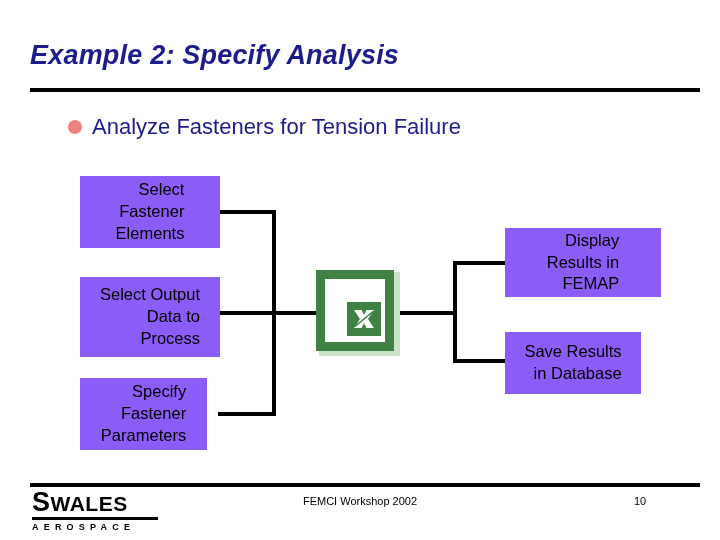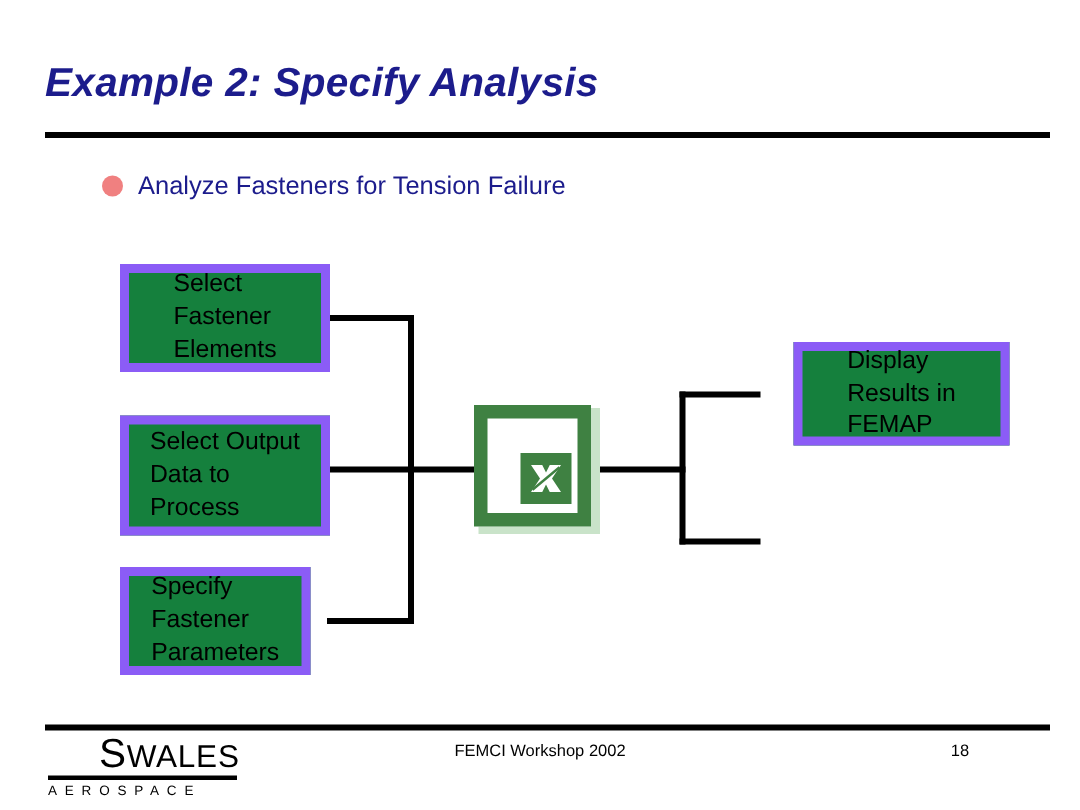"Analyze Fasteners for Tension Failure" #bullet-text { font-size: 17px -> 22px }
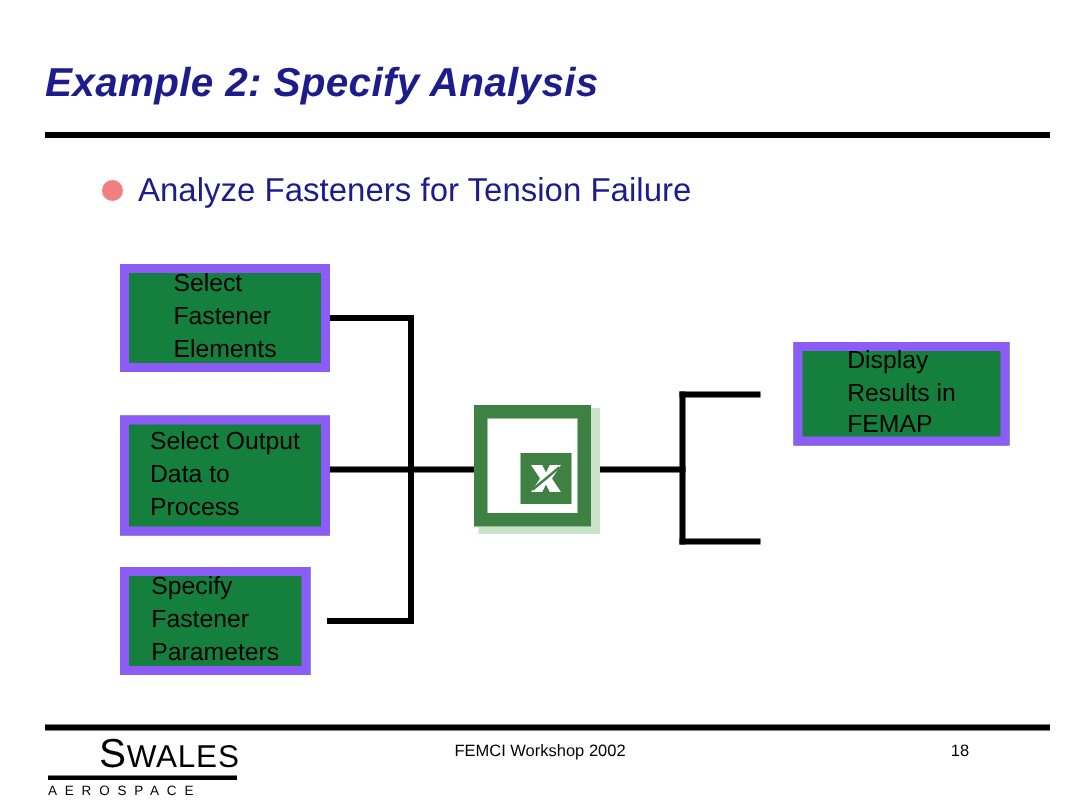"Select" .flow-box { background: #15803d -> #8b5cf6; border: 6px solid #8b5cf6 -> 2px solid #8b5cf6; text-align: left -> right }
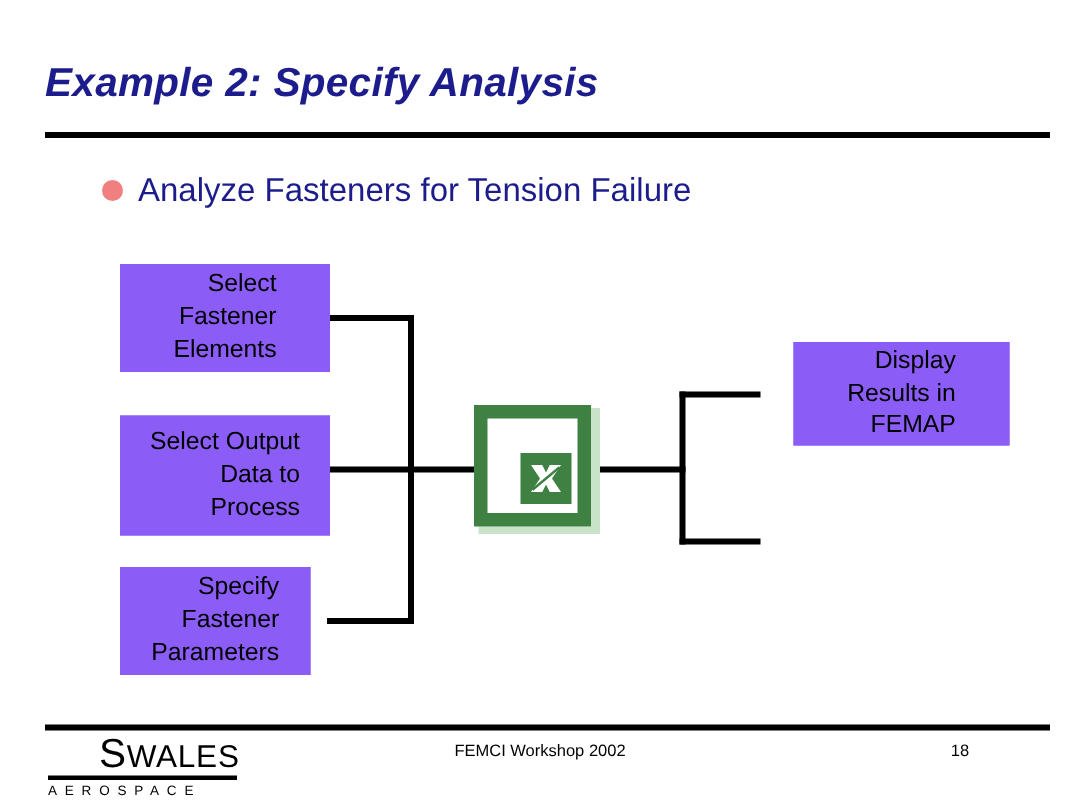"Display" #box-display-results { margin-left: 24px -> none; width: 144px -> 156px }
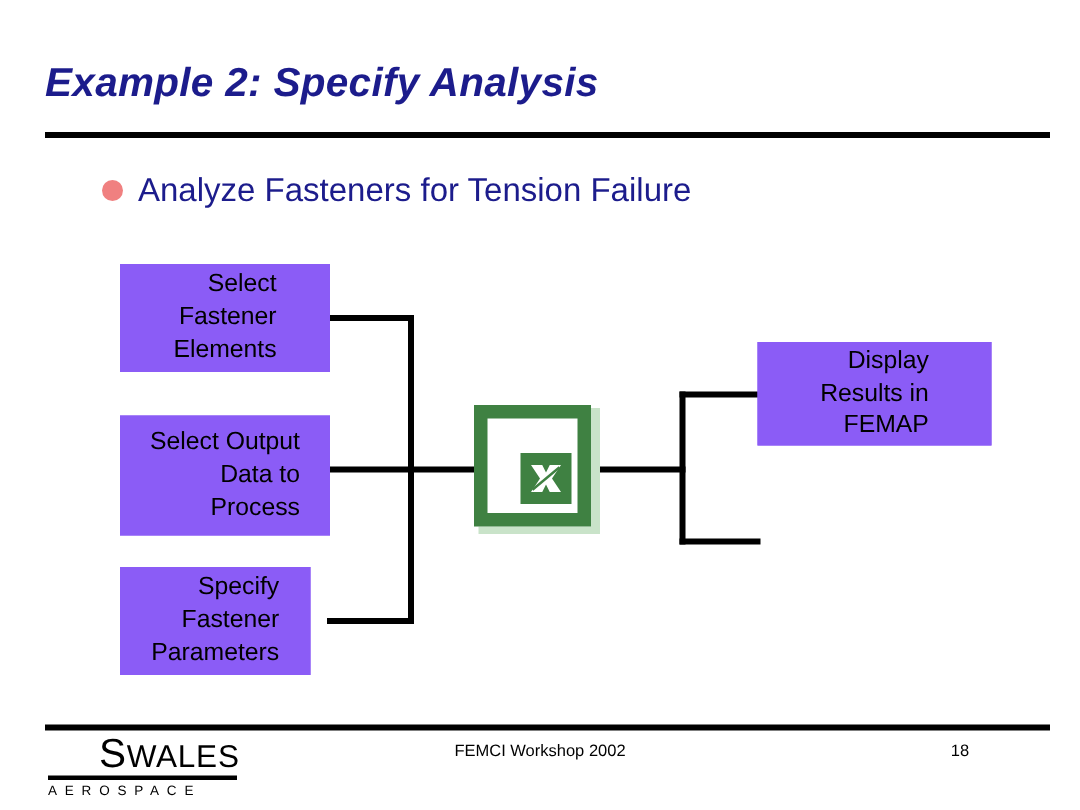"Save Results" div.flow-box { html: none -> <div>Save Results in Database</div> }
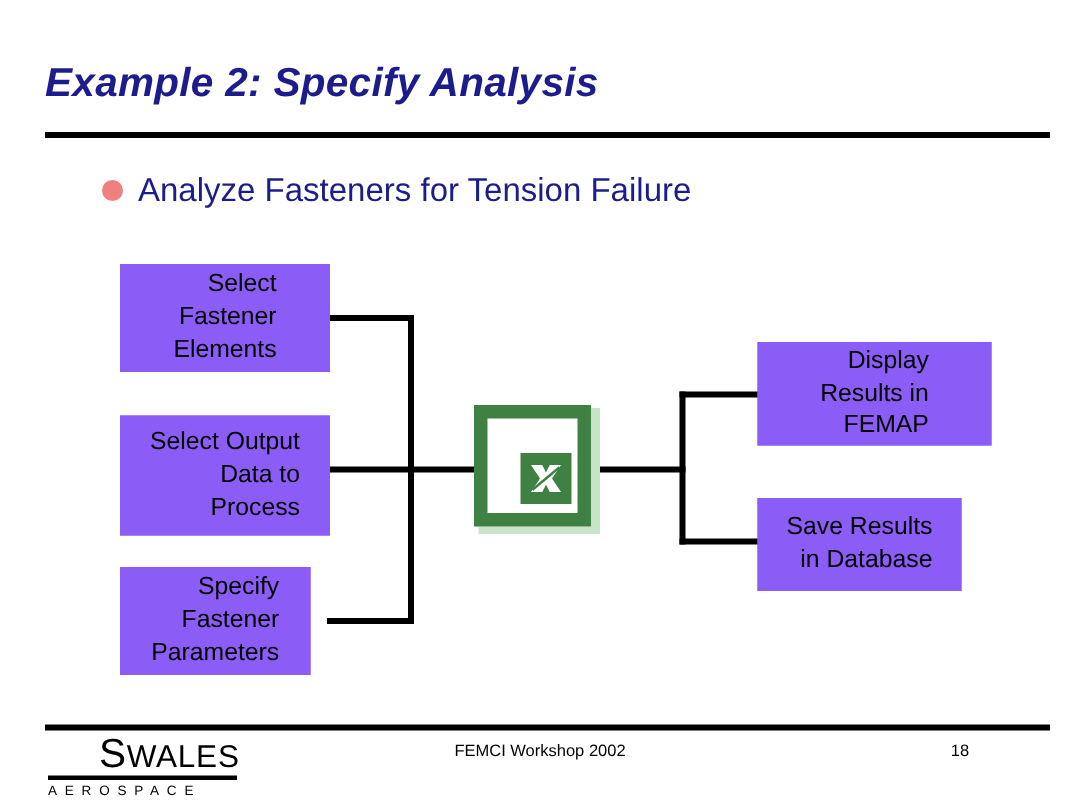"SWALES" #logo-swales { font-weight: normal -> bold; margin-left: 34px -> none }
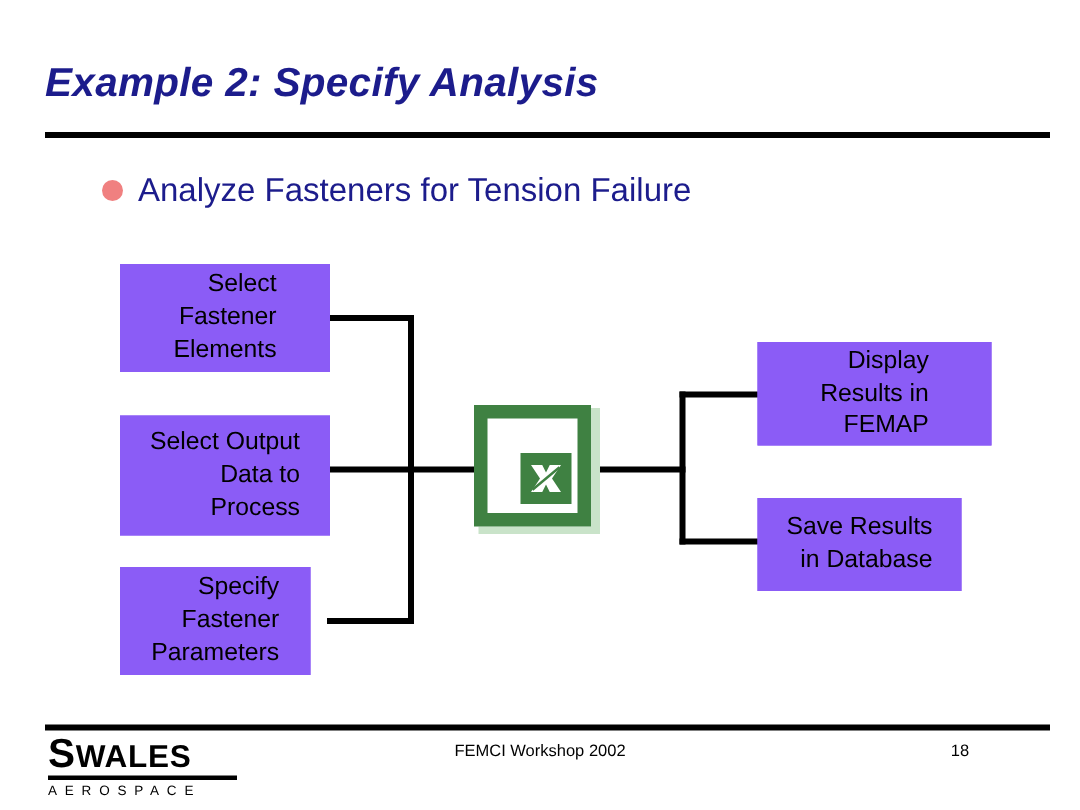"18" div { text: 18 -> 10 }
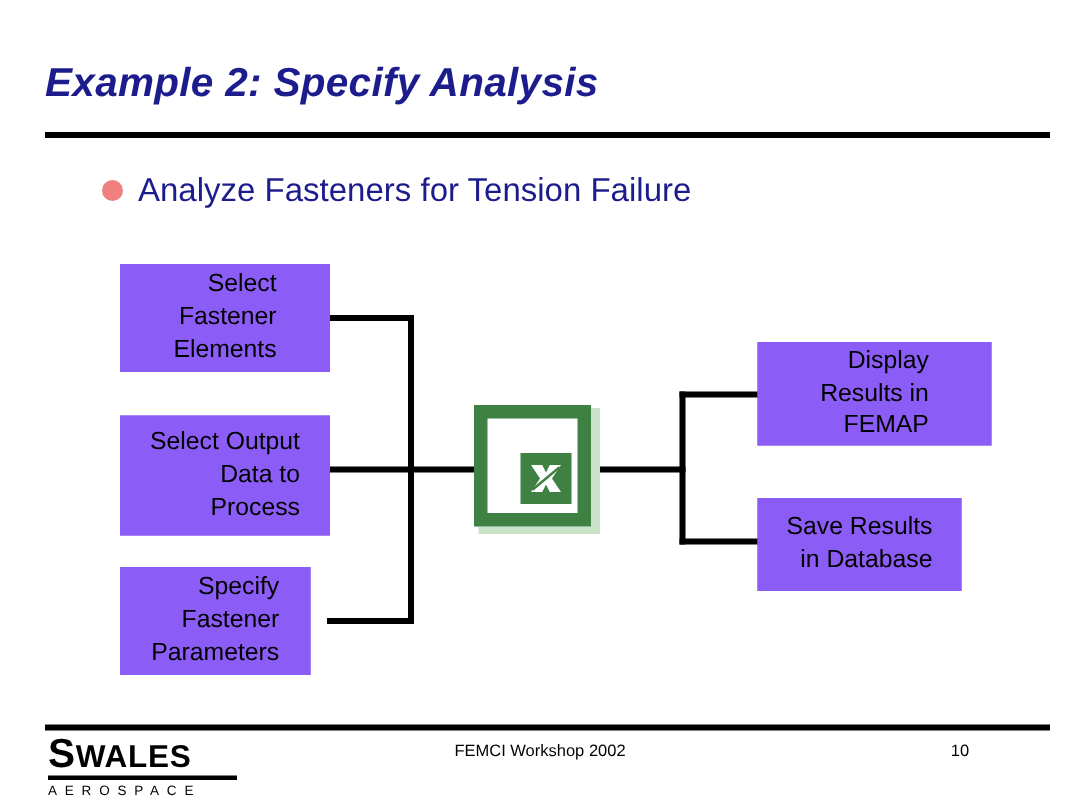"AEROSPACE" #logo-aerospace { font-weight: normal -> bold }
